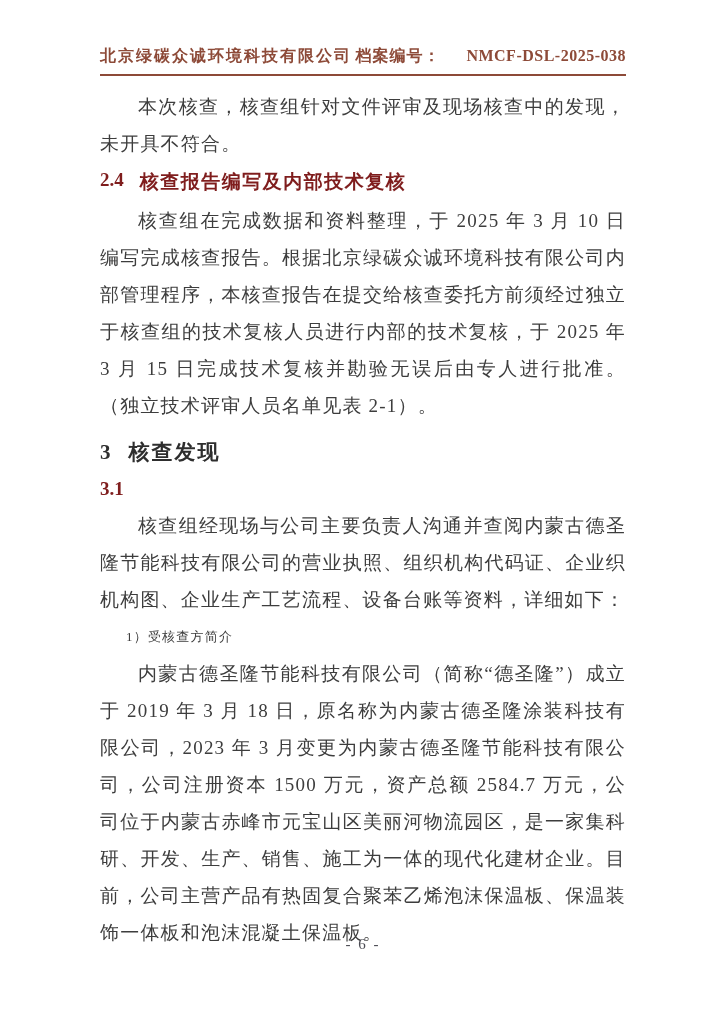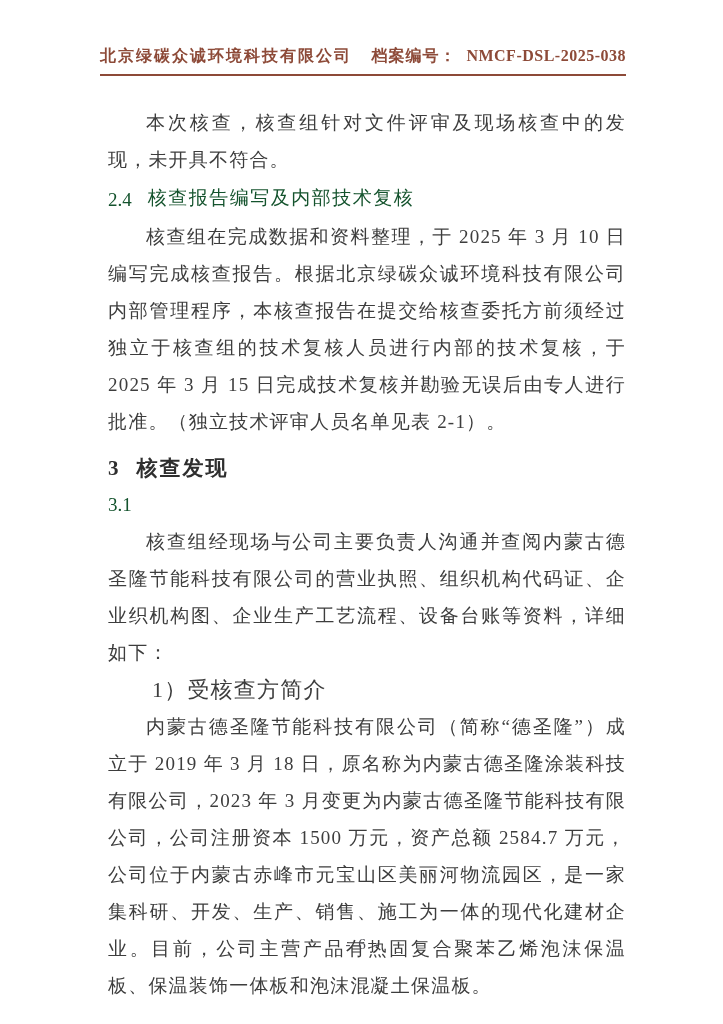"档案编号：" .doc-header .archive { gap: 10px -> 26px }
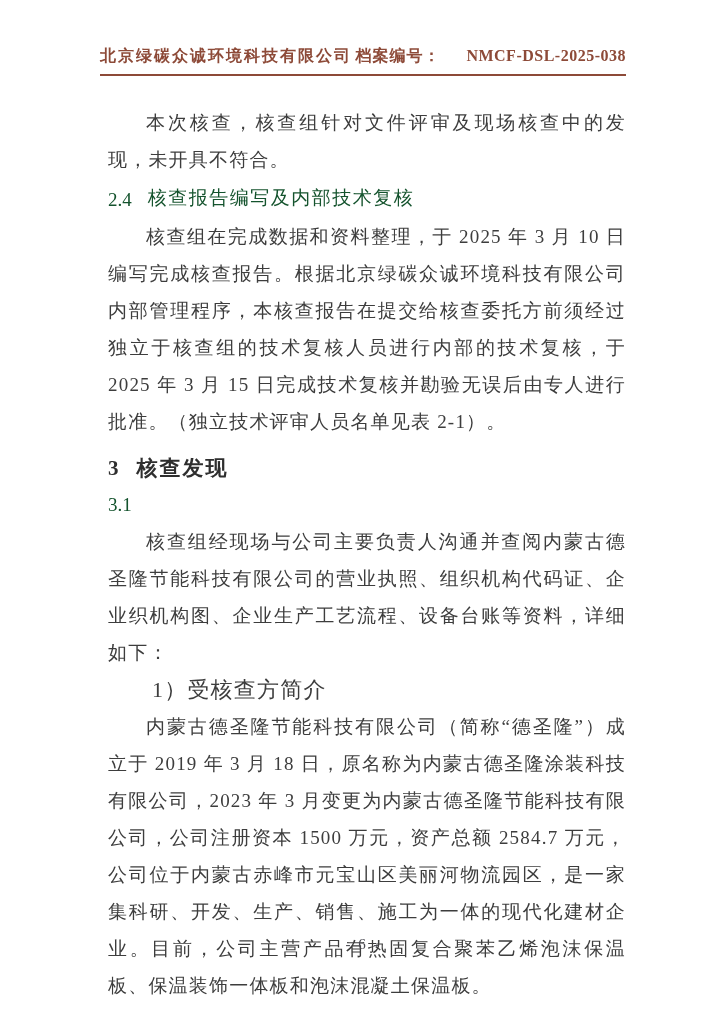"本次核查，核查组针对文件评审及现场核查中的发现，未开具不符合。" .doc-body { left: 8px -> 0; margin-top: 16px -> none }
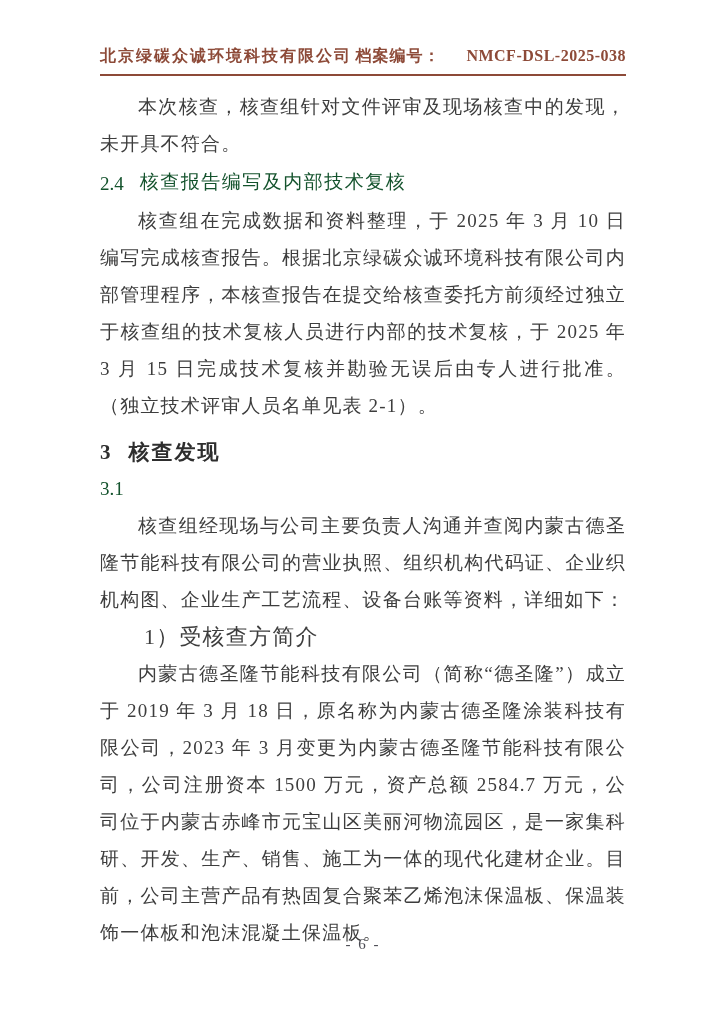"2.4" .h-sub { align-items: flex-end -> flex-start; color: #14532d -> #7f1d1d; font-weight: normal -> bold }
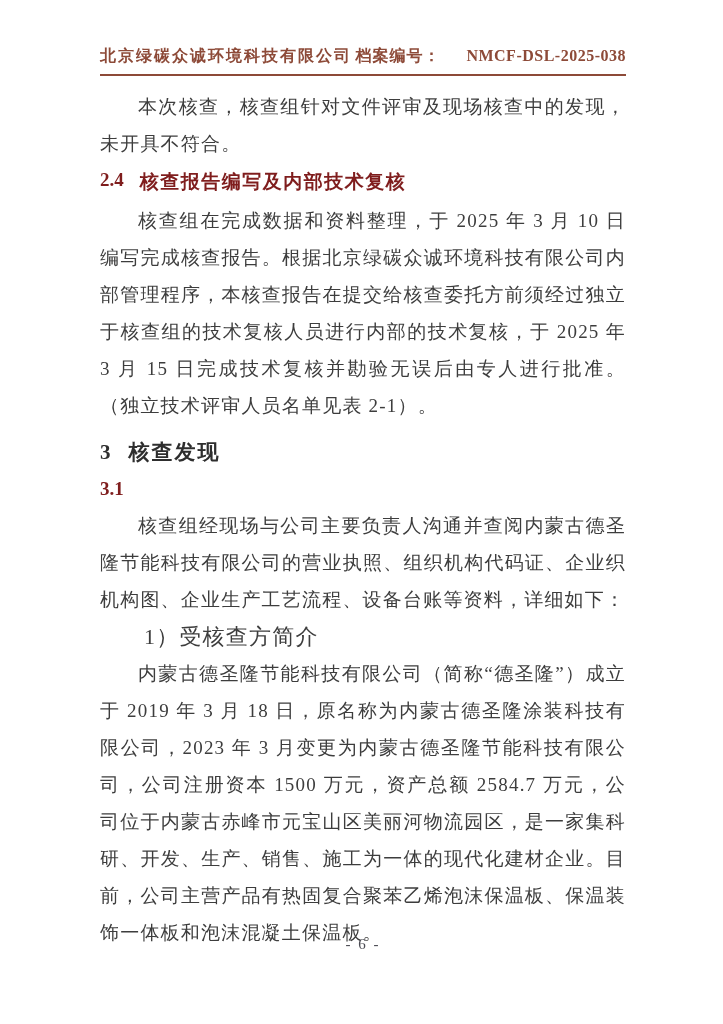"1）受核查方简介" .list-line { font-size: 22px -> 13px }
